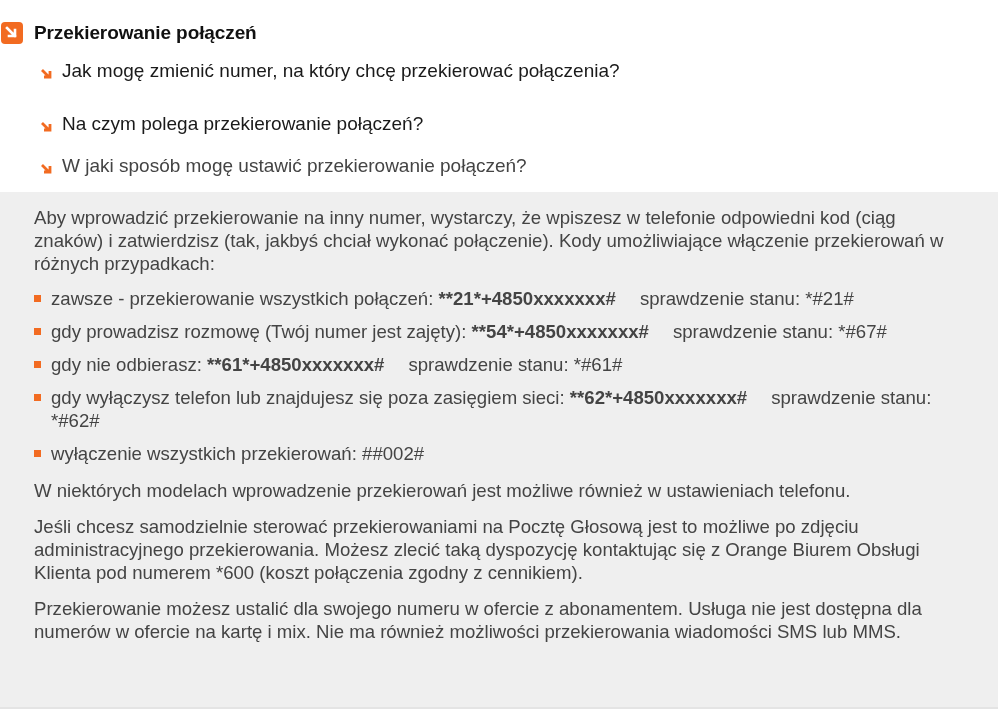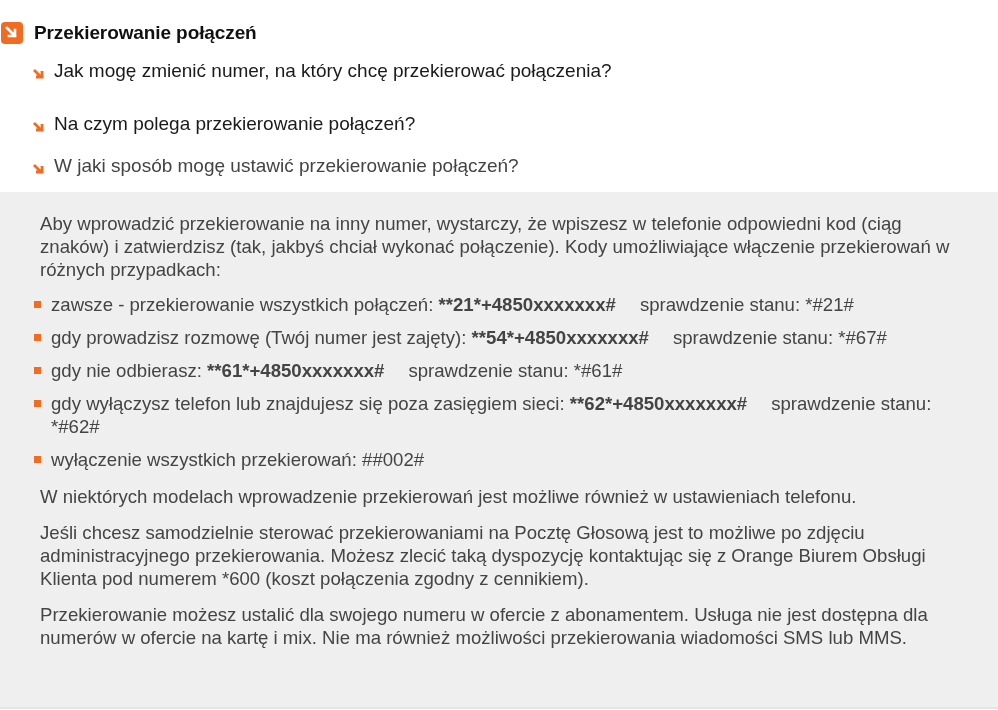"Jak mogę zmienić numer, na" .question { left: 32px -> 40px }
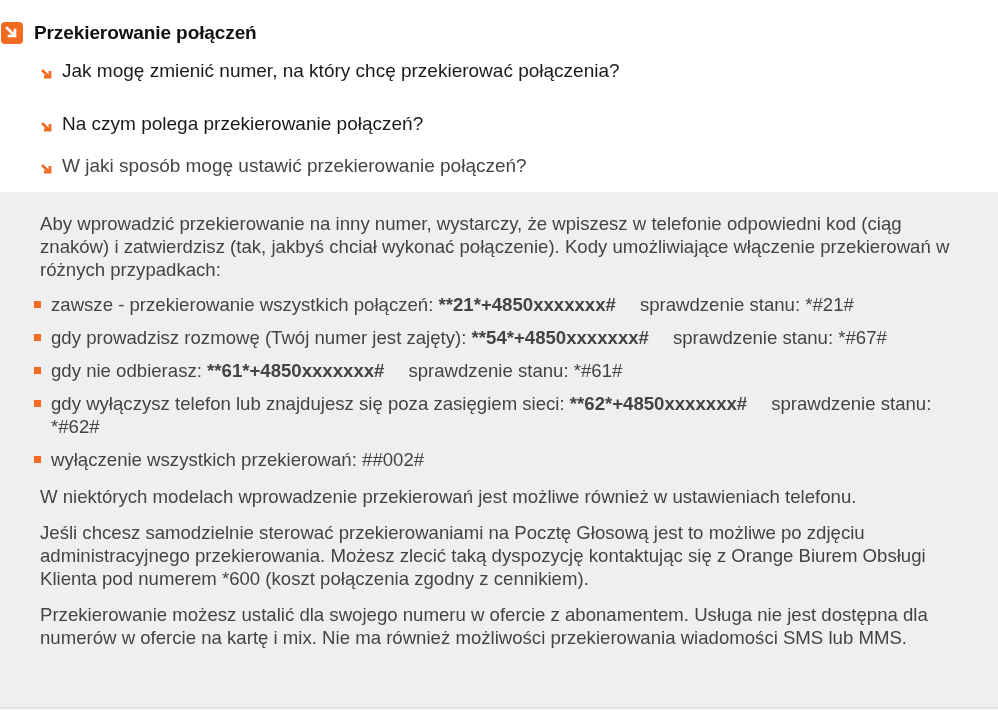"Aby wprowadzić przekierowanie na inny" .panel-inner p { margin: 6px -> 0 }
